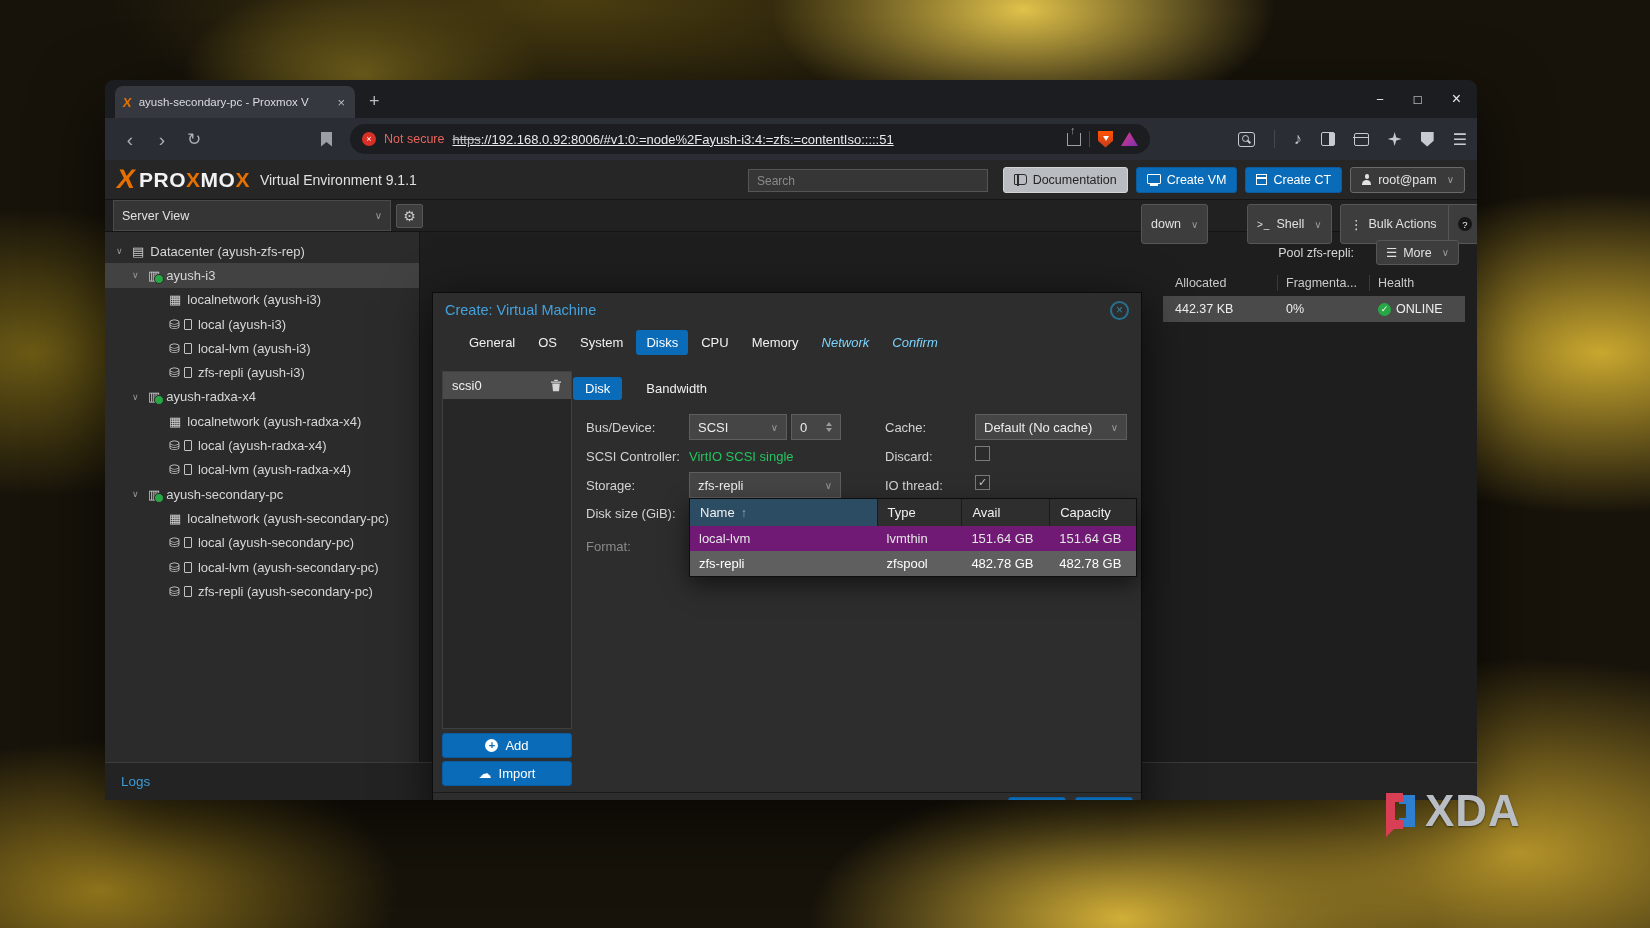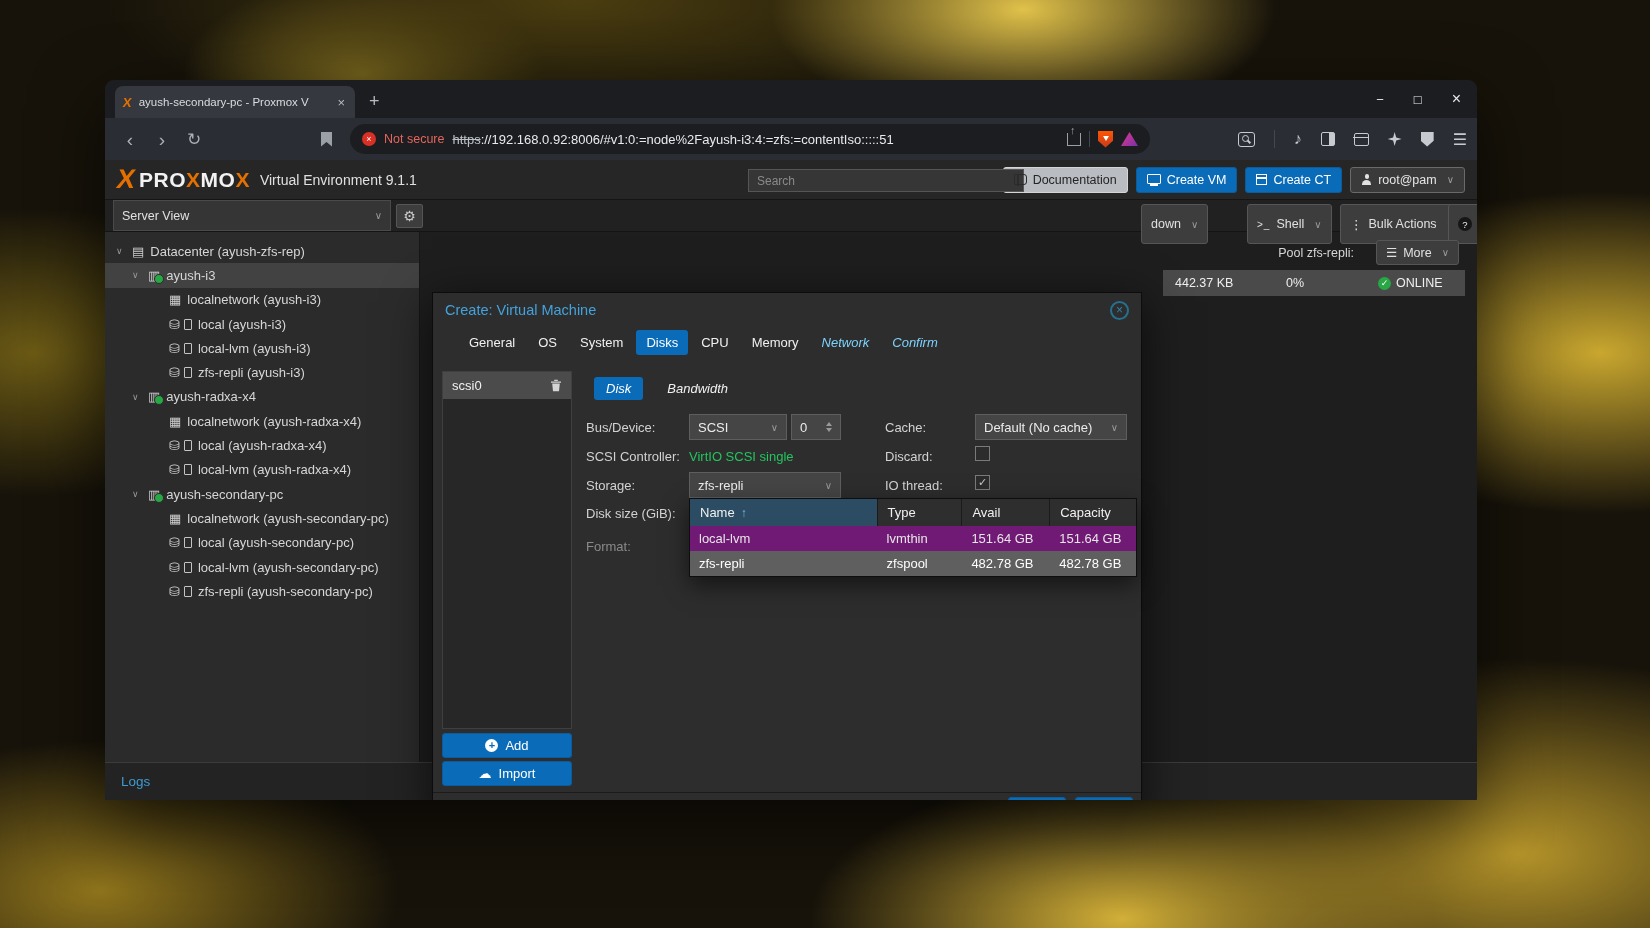"https://192.168.0.92:8006/#v1:0:=node%2F" .url { text-decoration: none -> underline }
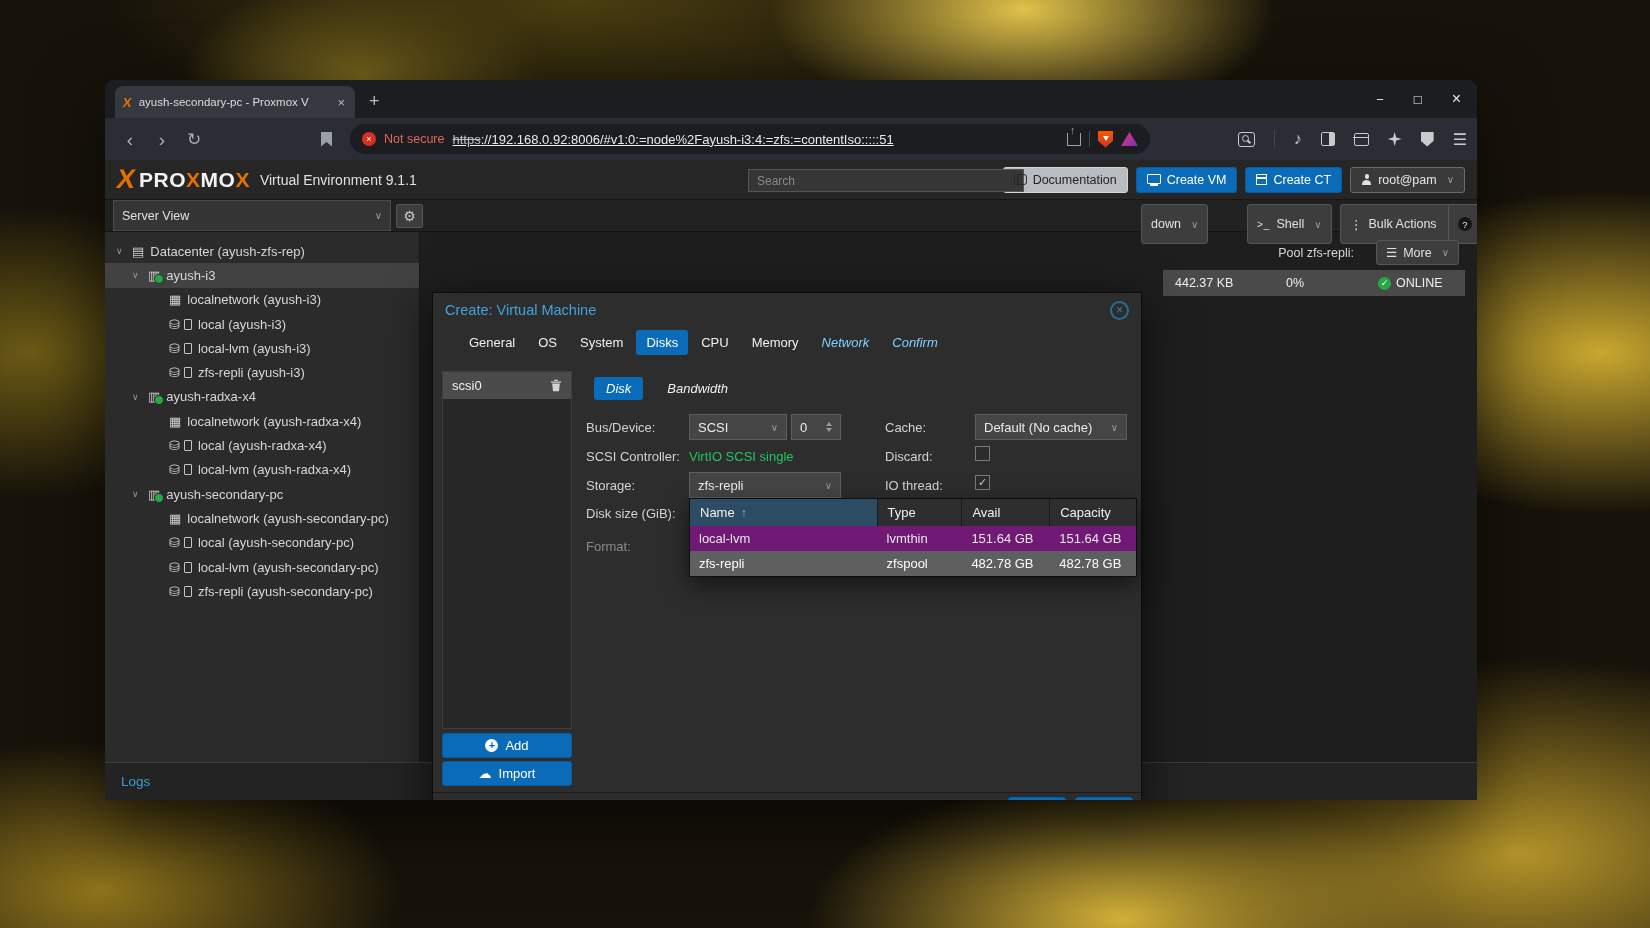"Search" .searchbox { width: 276px -> 240px }
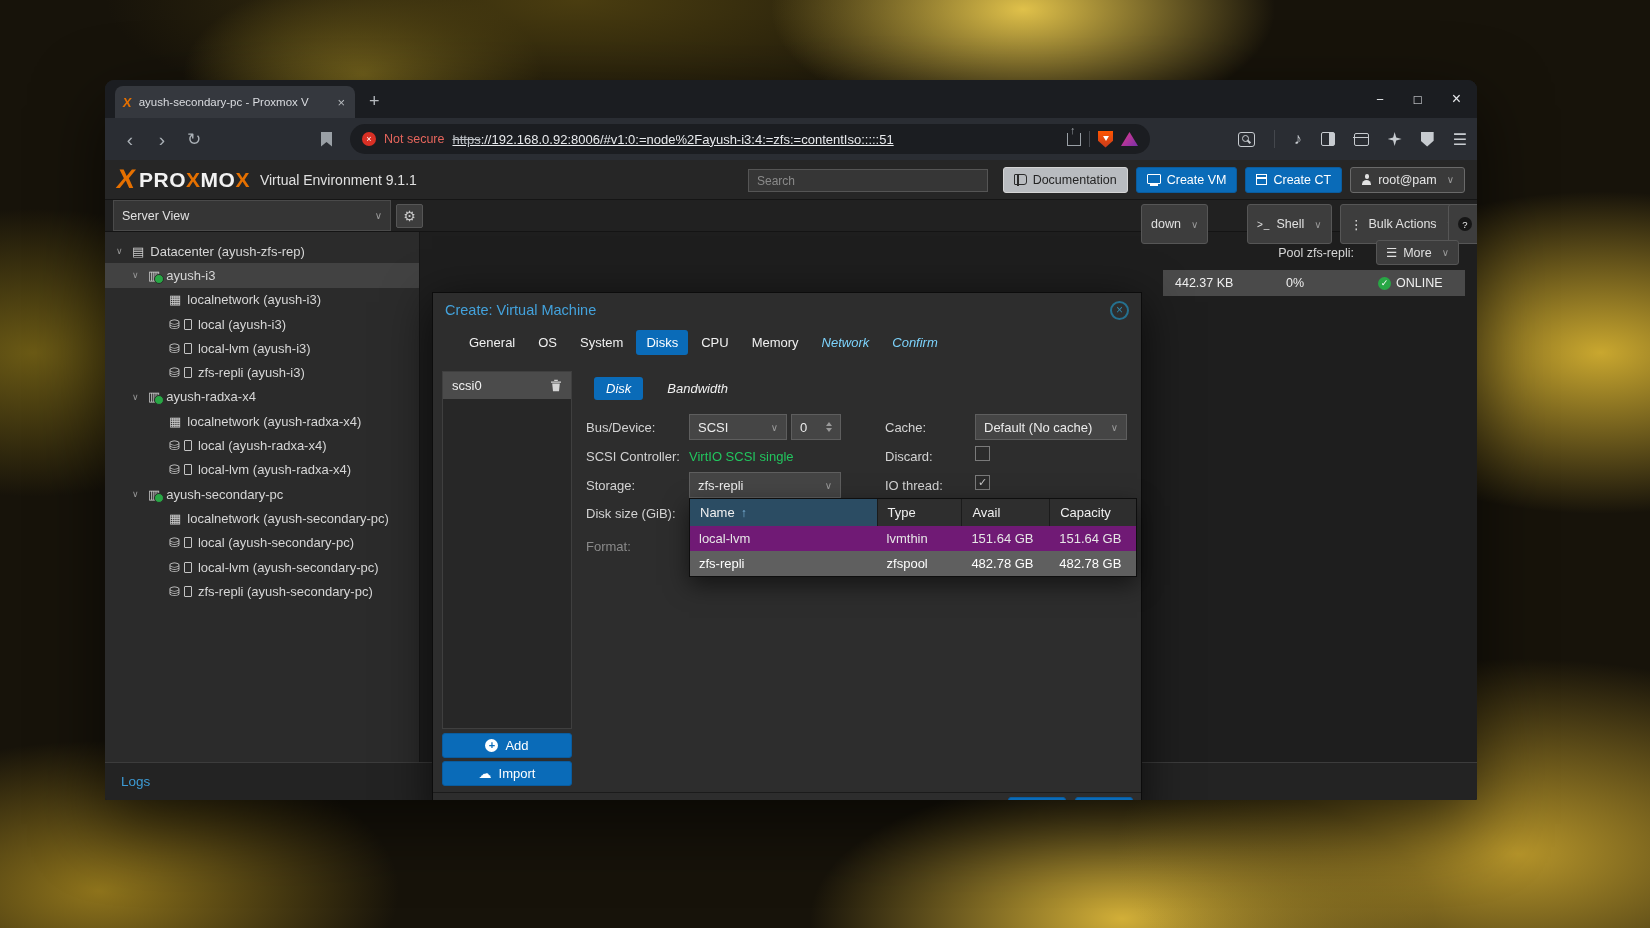"Allocated" div.pt-head { html: none -> <div> <span>Allocated</span> <span>Fragmenta...</span> <span>Health</span> </div> }
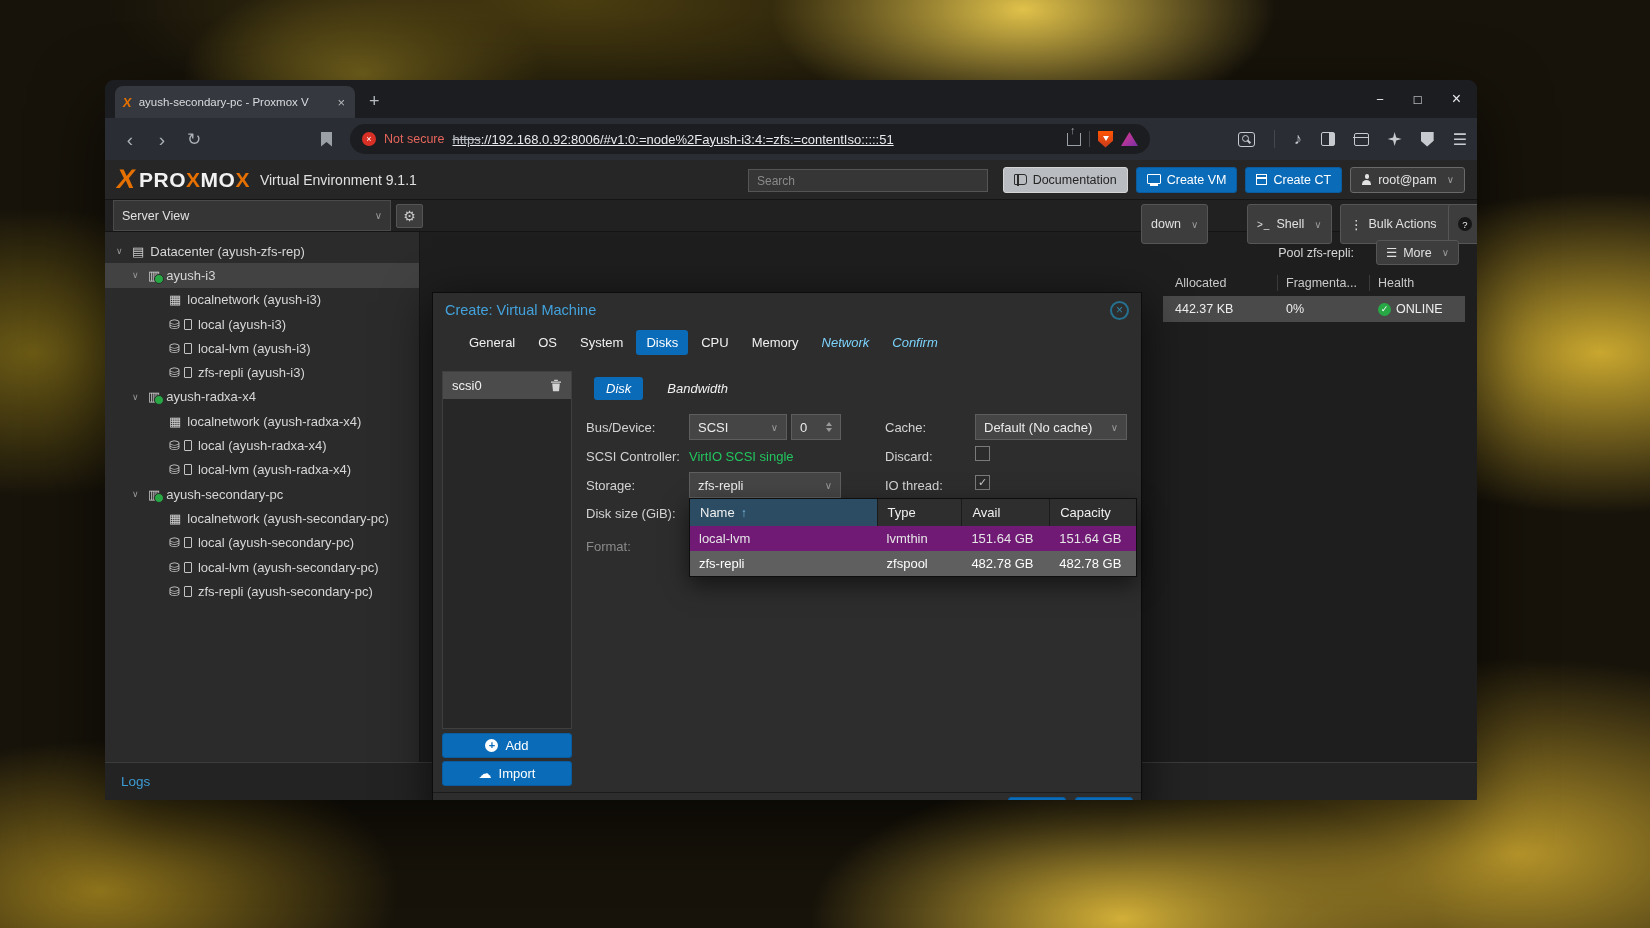"Disk" .subtabs { font-style: italic -> none; left: 161px -> 140px }
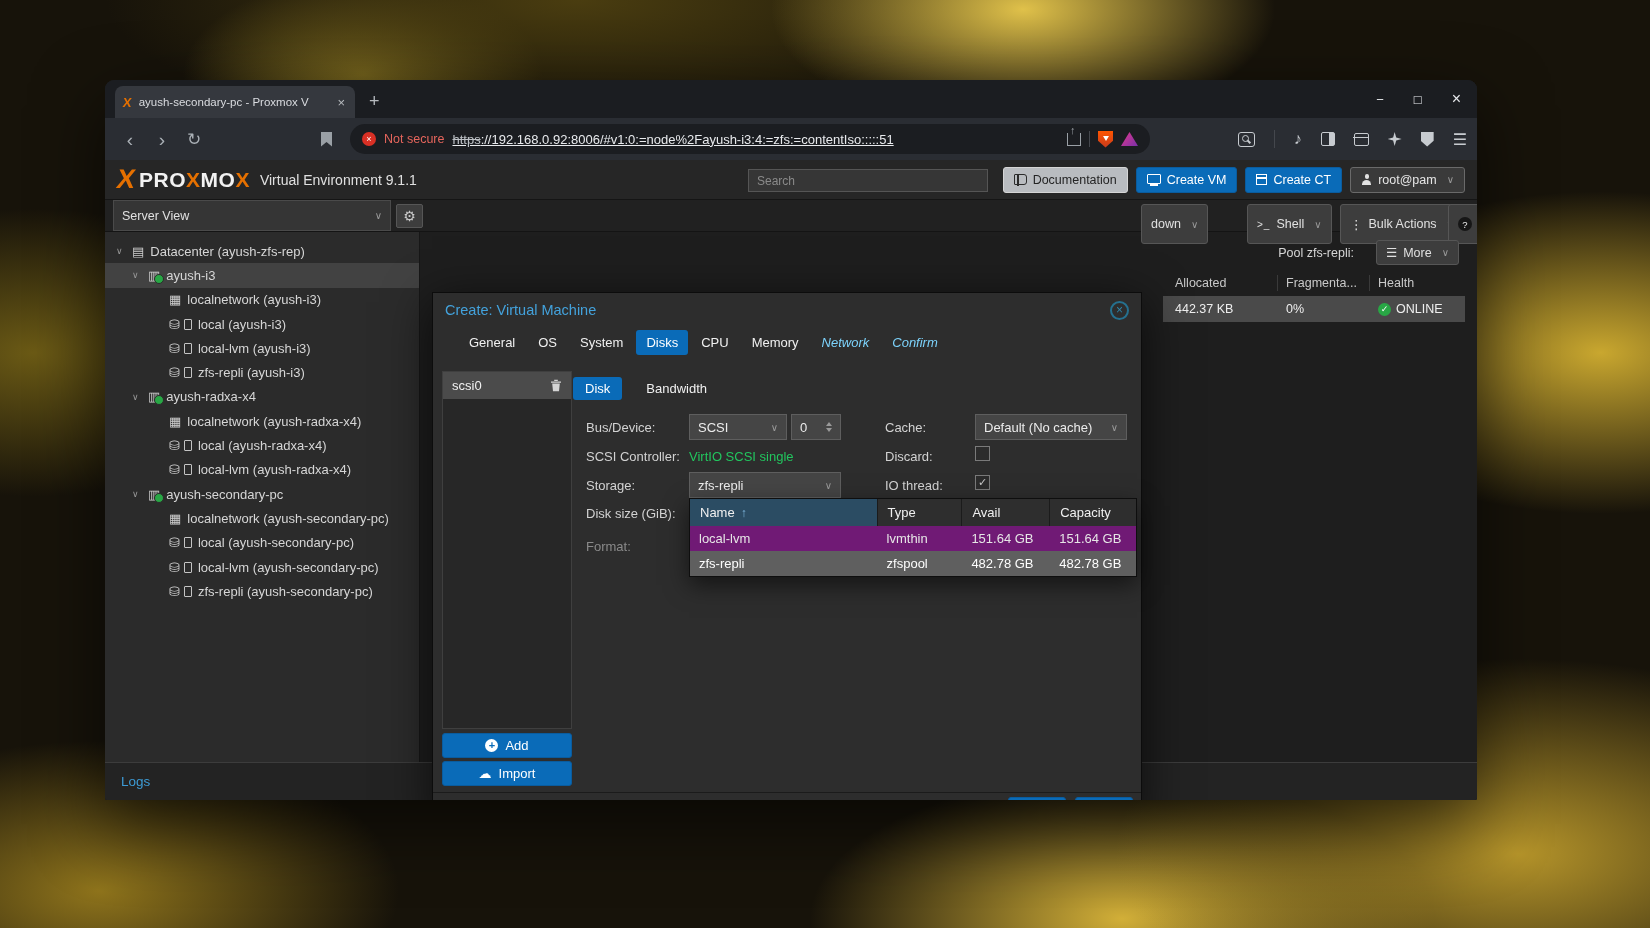"XDA" div.xda { html: none -> <div> <span></span> <span></span> <span>XDA</span> </div> }
